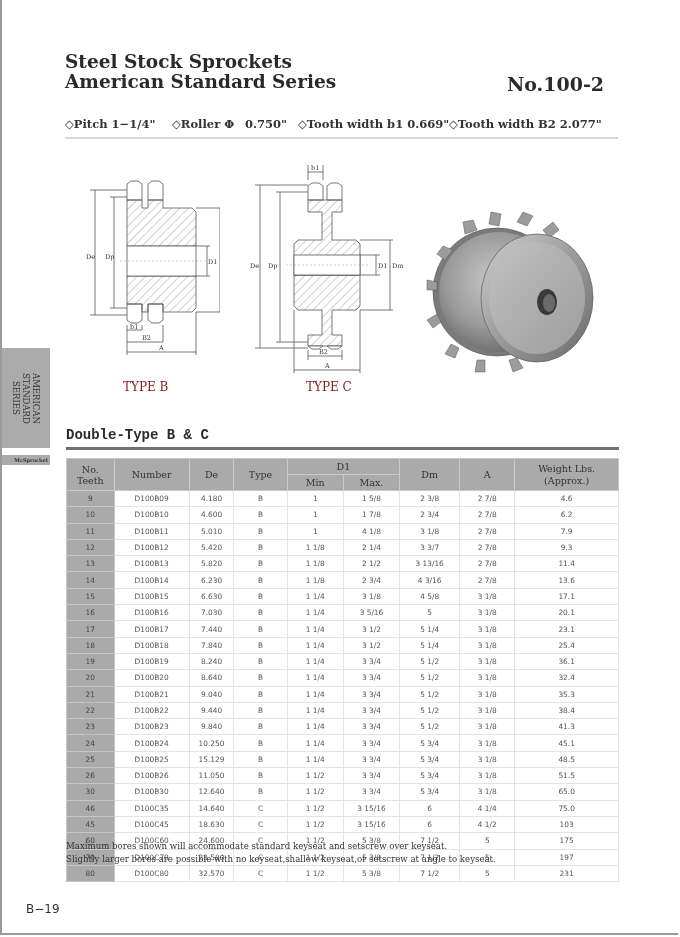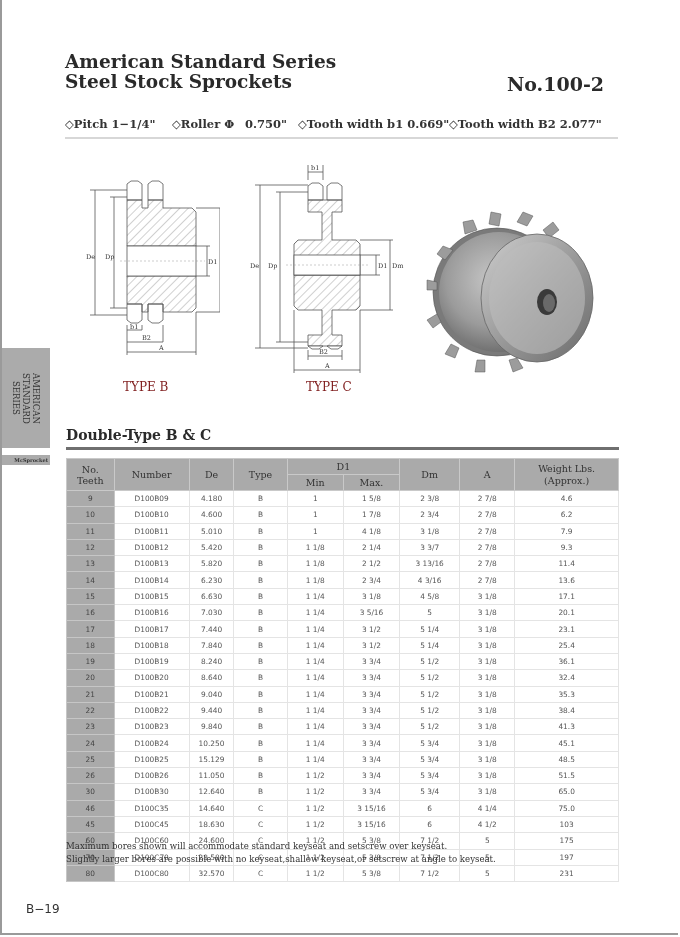"American Standard Series" div { order: before "Steel Stock Sprockets" -> after "Steel Stock Sprockets" }
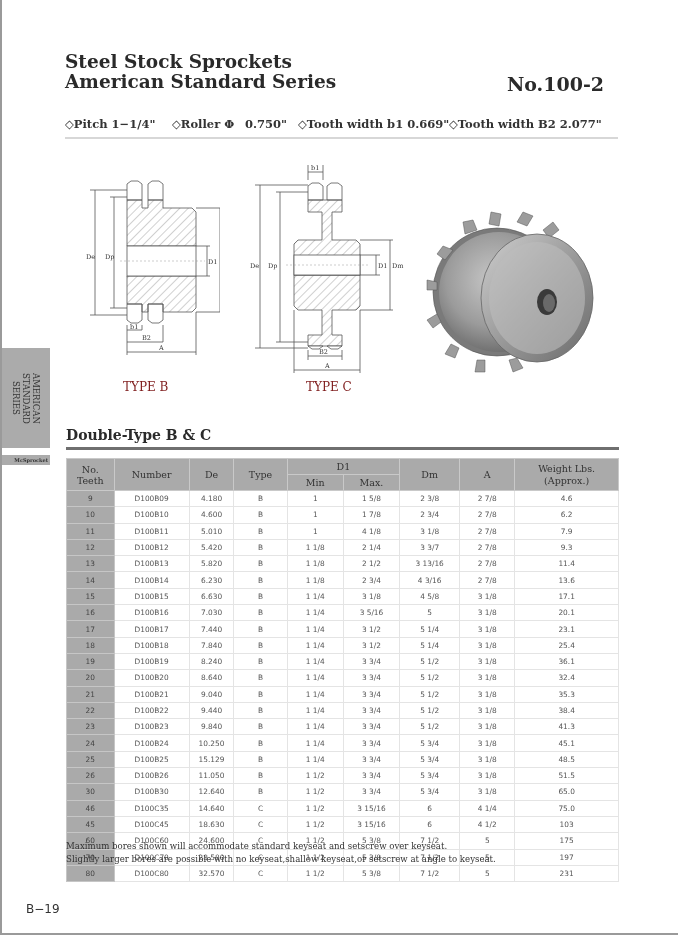"Double-Type B & C" .section-title { font-family: none -> Liberation Mono, monospace }
